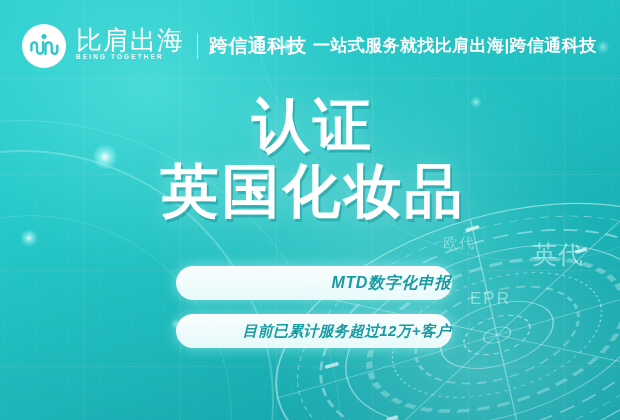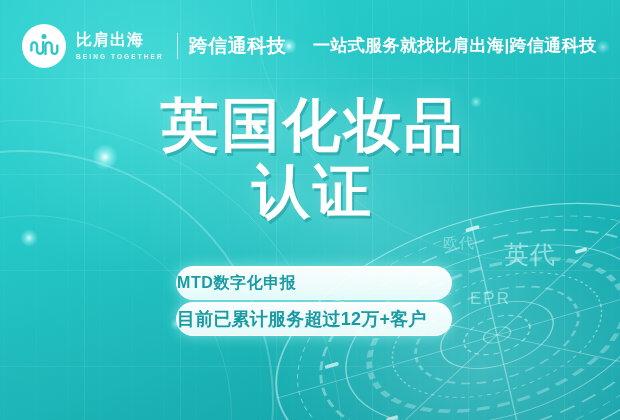"比肩出海" .brand-cn { font-size: 16px -> 26px; font-weight: 700 -> 400 }
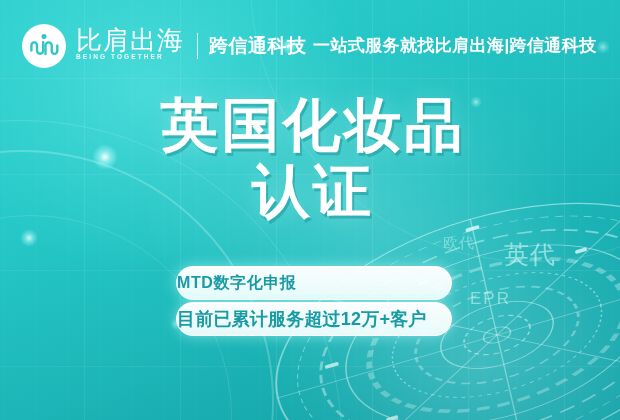"英国化妆品" div.title-line { order: before "认证" -> after "认证" }
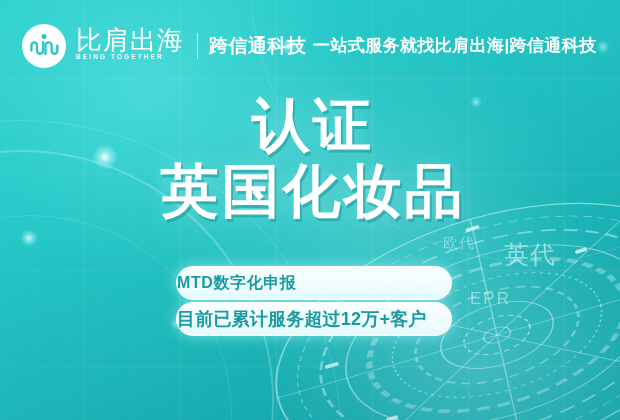"英代" .wm-ying { left: 504px -> 532px }
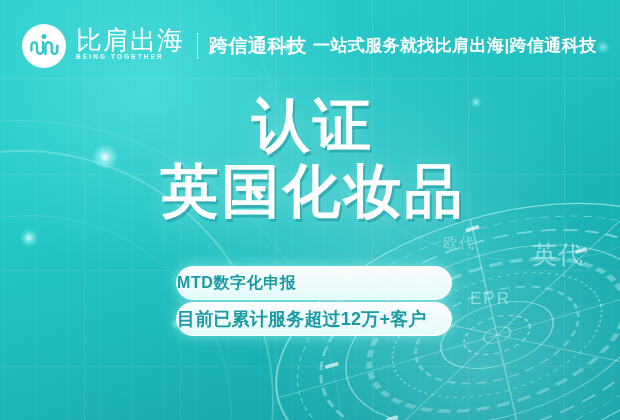"MTD数字化申报" .pill { font-style: none -> italic; justify-content: flex-start -> flex-end; margin-bottom: 2px -> 14px }
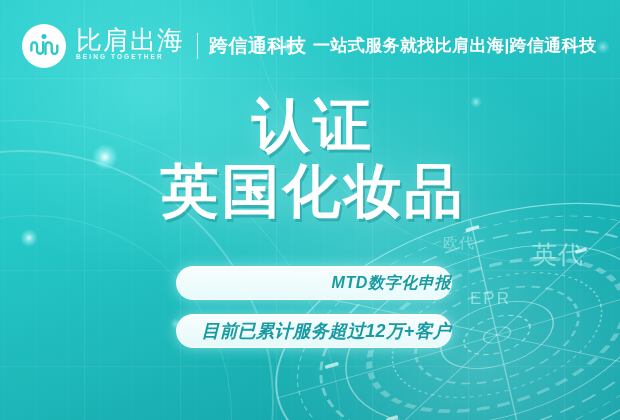"目前已累计服务超过12万+客户" .pill.wide .pill-label { font-size: 18px -> 15px }
